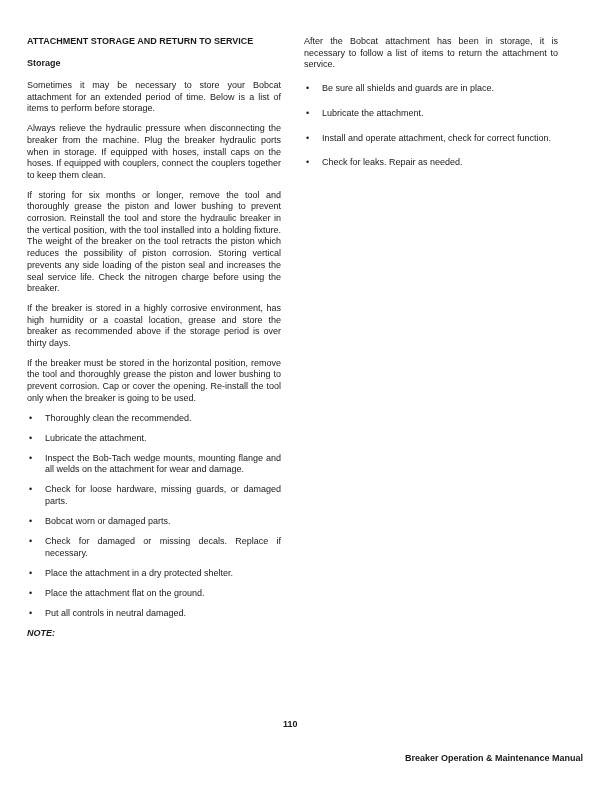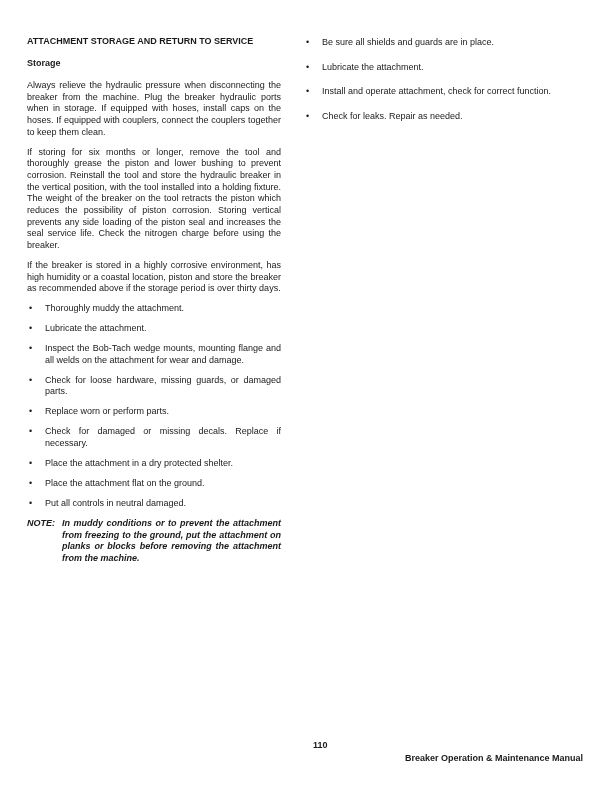"After the Bobcat attachment has" p { html: none -> <p>After the Bobcat attachment has been in storage, it is necessary to follow a list of items to return the attachment to service.</p> }
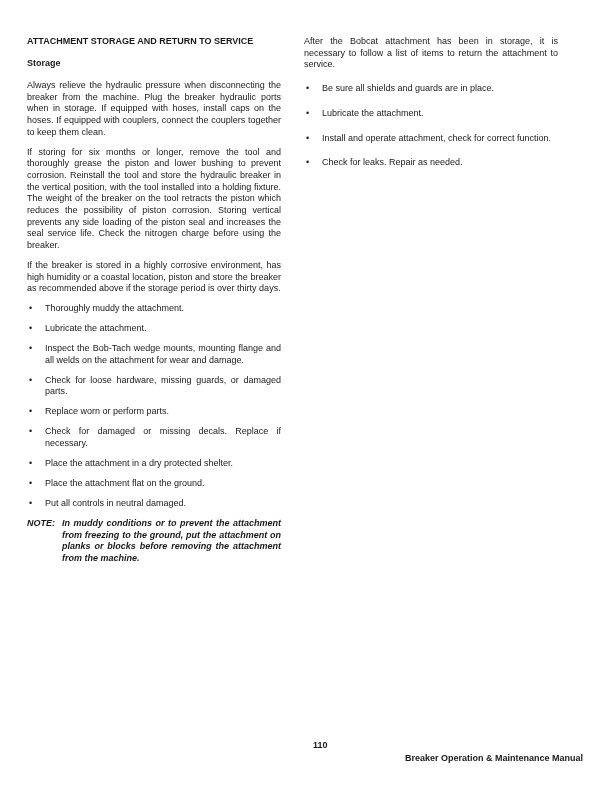"Sometimes it may be necessary" p { html: none -> <p>Sometimes it may be necessary to store your Bobcat attachment for an extended period of time. Below is a list of items to perform before storage.</p> }
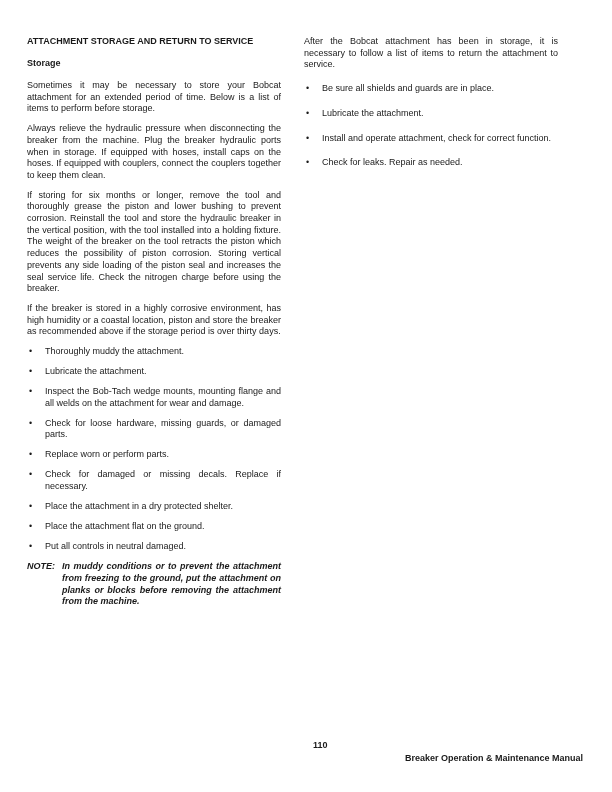"If the breaker is stored" p { text: piston -> grease }
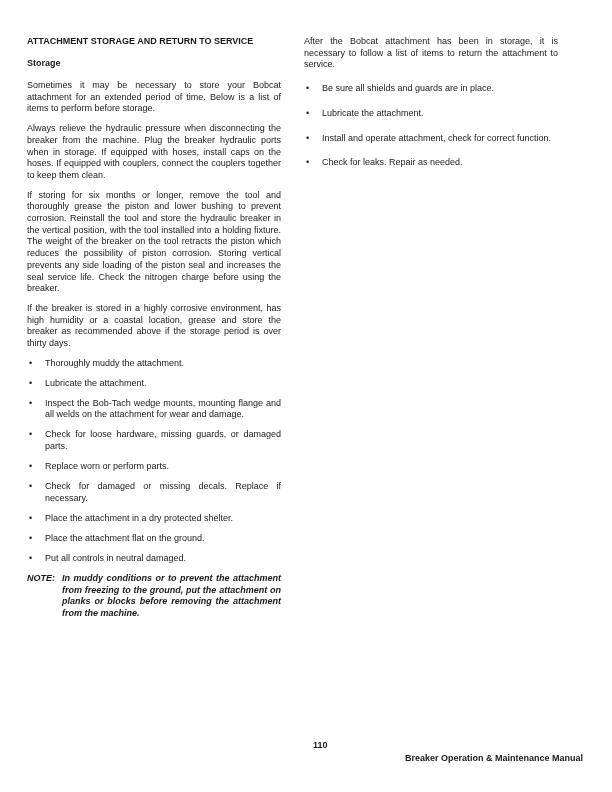"If the breaker must be" p { html: none -> <p>If the breaker must be stored in the horizontal position, remove the tool and thoroughly grease the piston and lower bushing to prevent corrosion. Cap or cover the opening. Re-install the tool only when the breaker is going to be used.</p> }
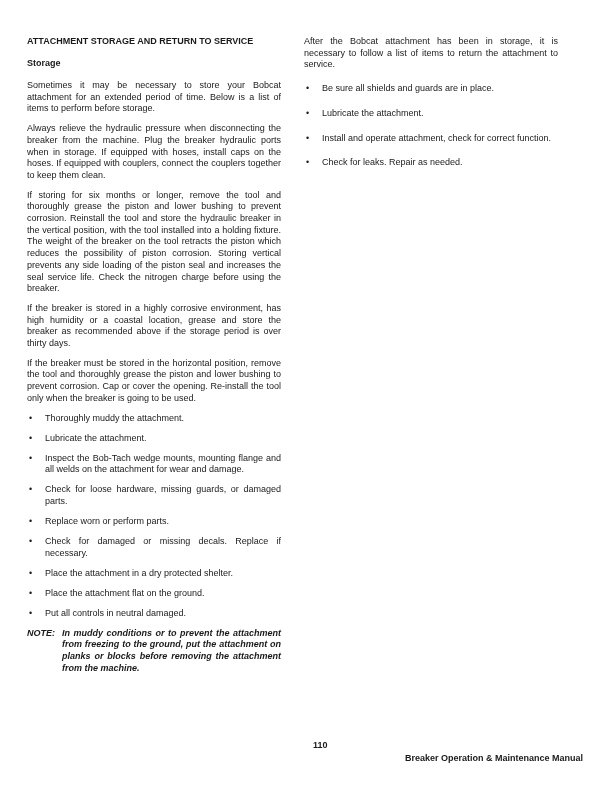"Thoroughly muddy the attachment." span.btxt { text: muddy the attachment -> clean the recommended }
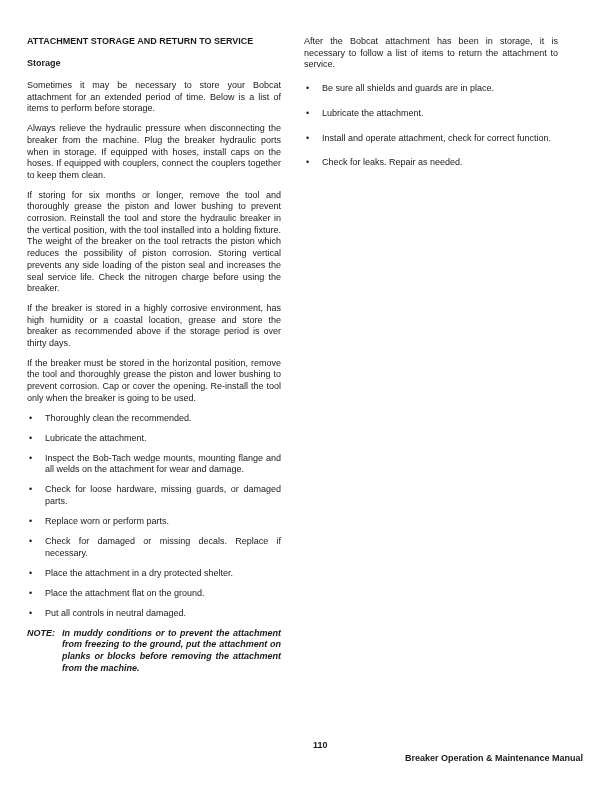"Replace worn or perform parts." span.btxt { text: Replace worn or perform -> Bobcat worn or damaged }
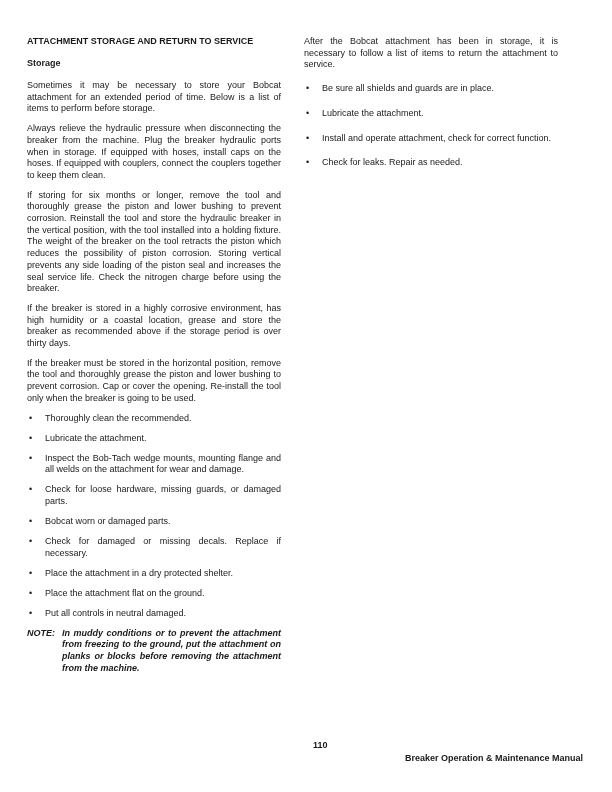"In muddy conditions or to" span.note-text { html: <span>In muddy conditions or to prevent the attachment from freezing to the ground, put the attachment on planks or blocks before removing the attachment from the machine.</span> -> none }
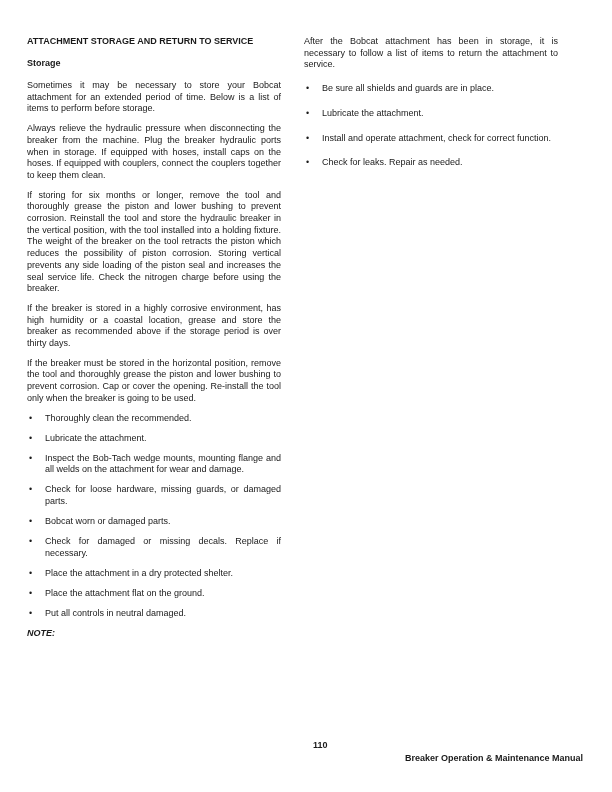"110" .footer-num { margin-left: 30px -> none; top: 740px -> 719px }
